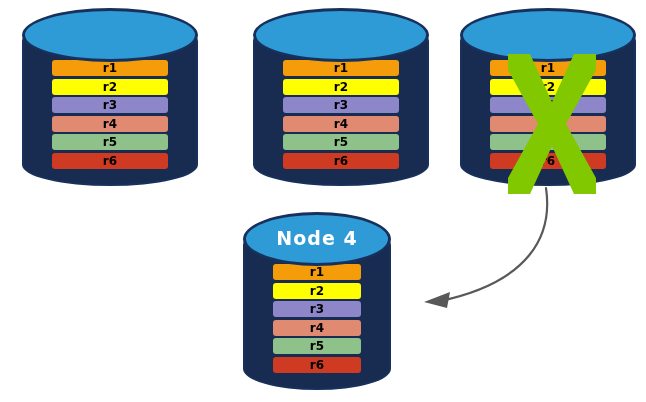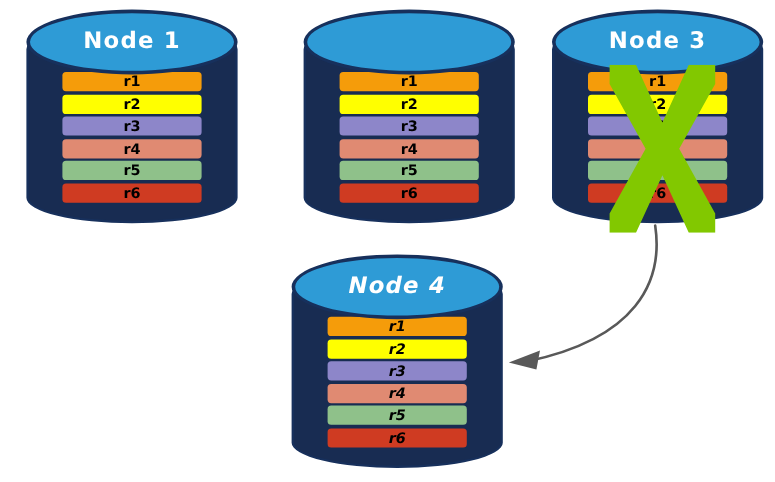"Node 1" div.cyl-label { html: <div>Node 1</div> -> none }
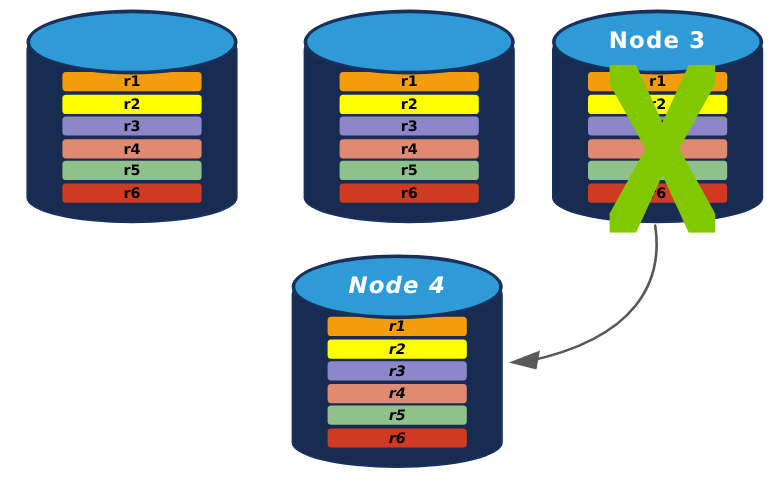"Node 3" div.cyl-label { html: <div>Node 3</div> -> none }
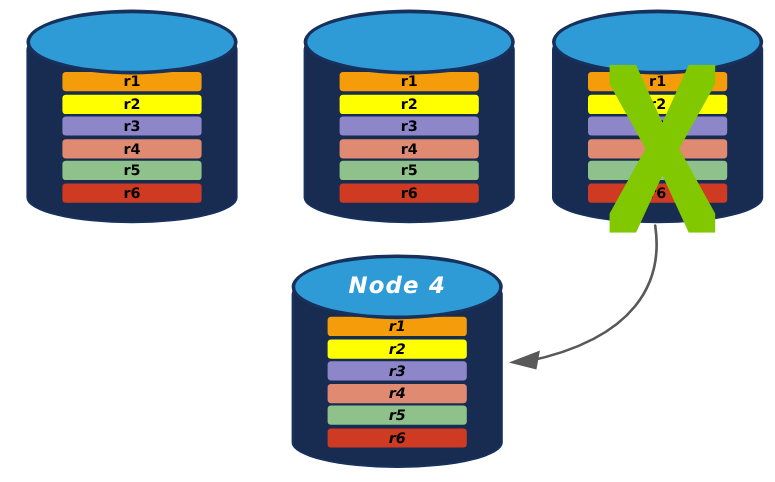"Node 4" div.node { font-style: italic -> none; width: 176px -> 148px }
